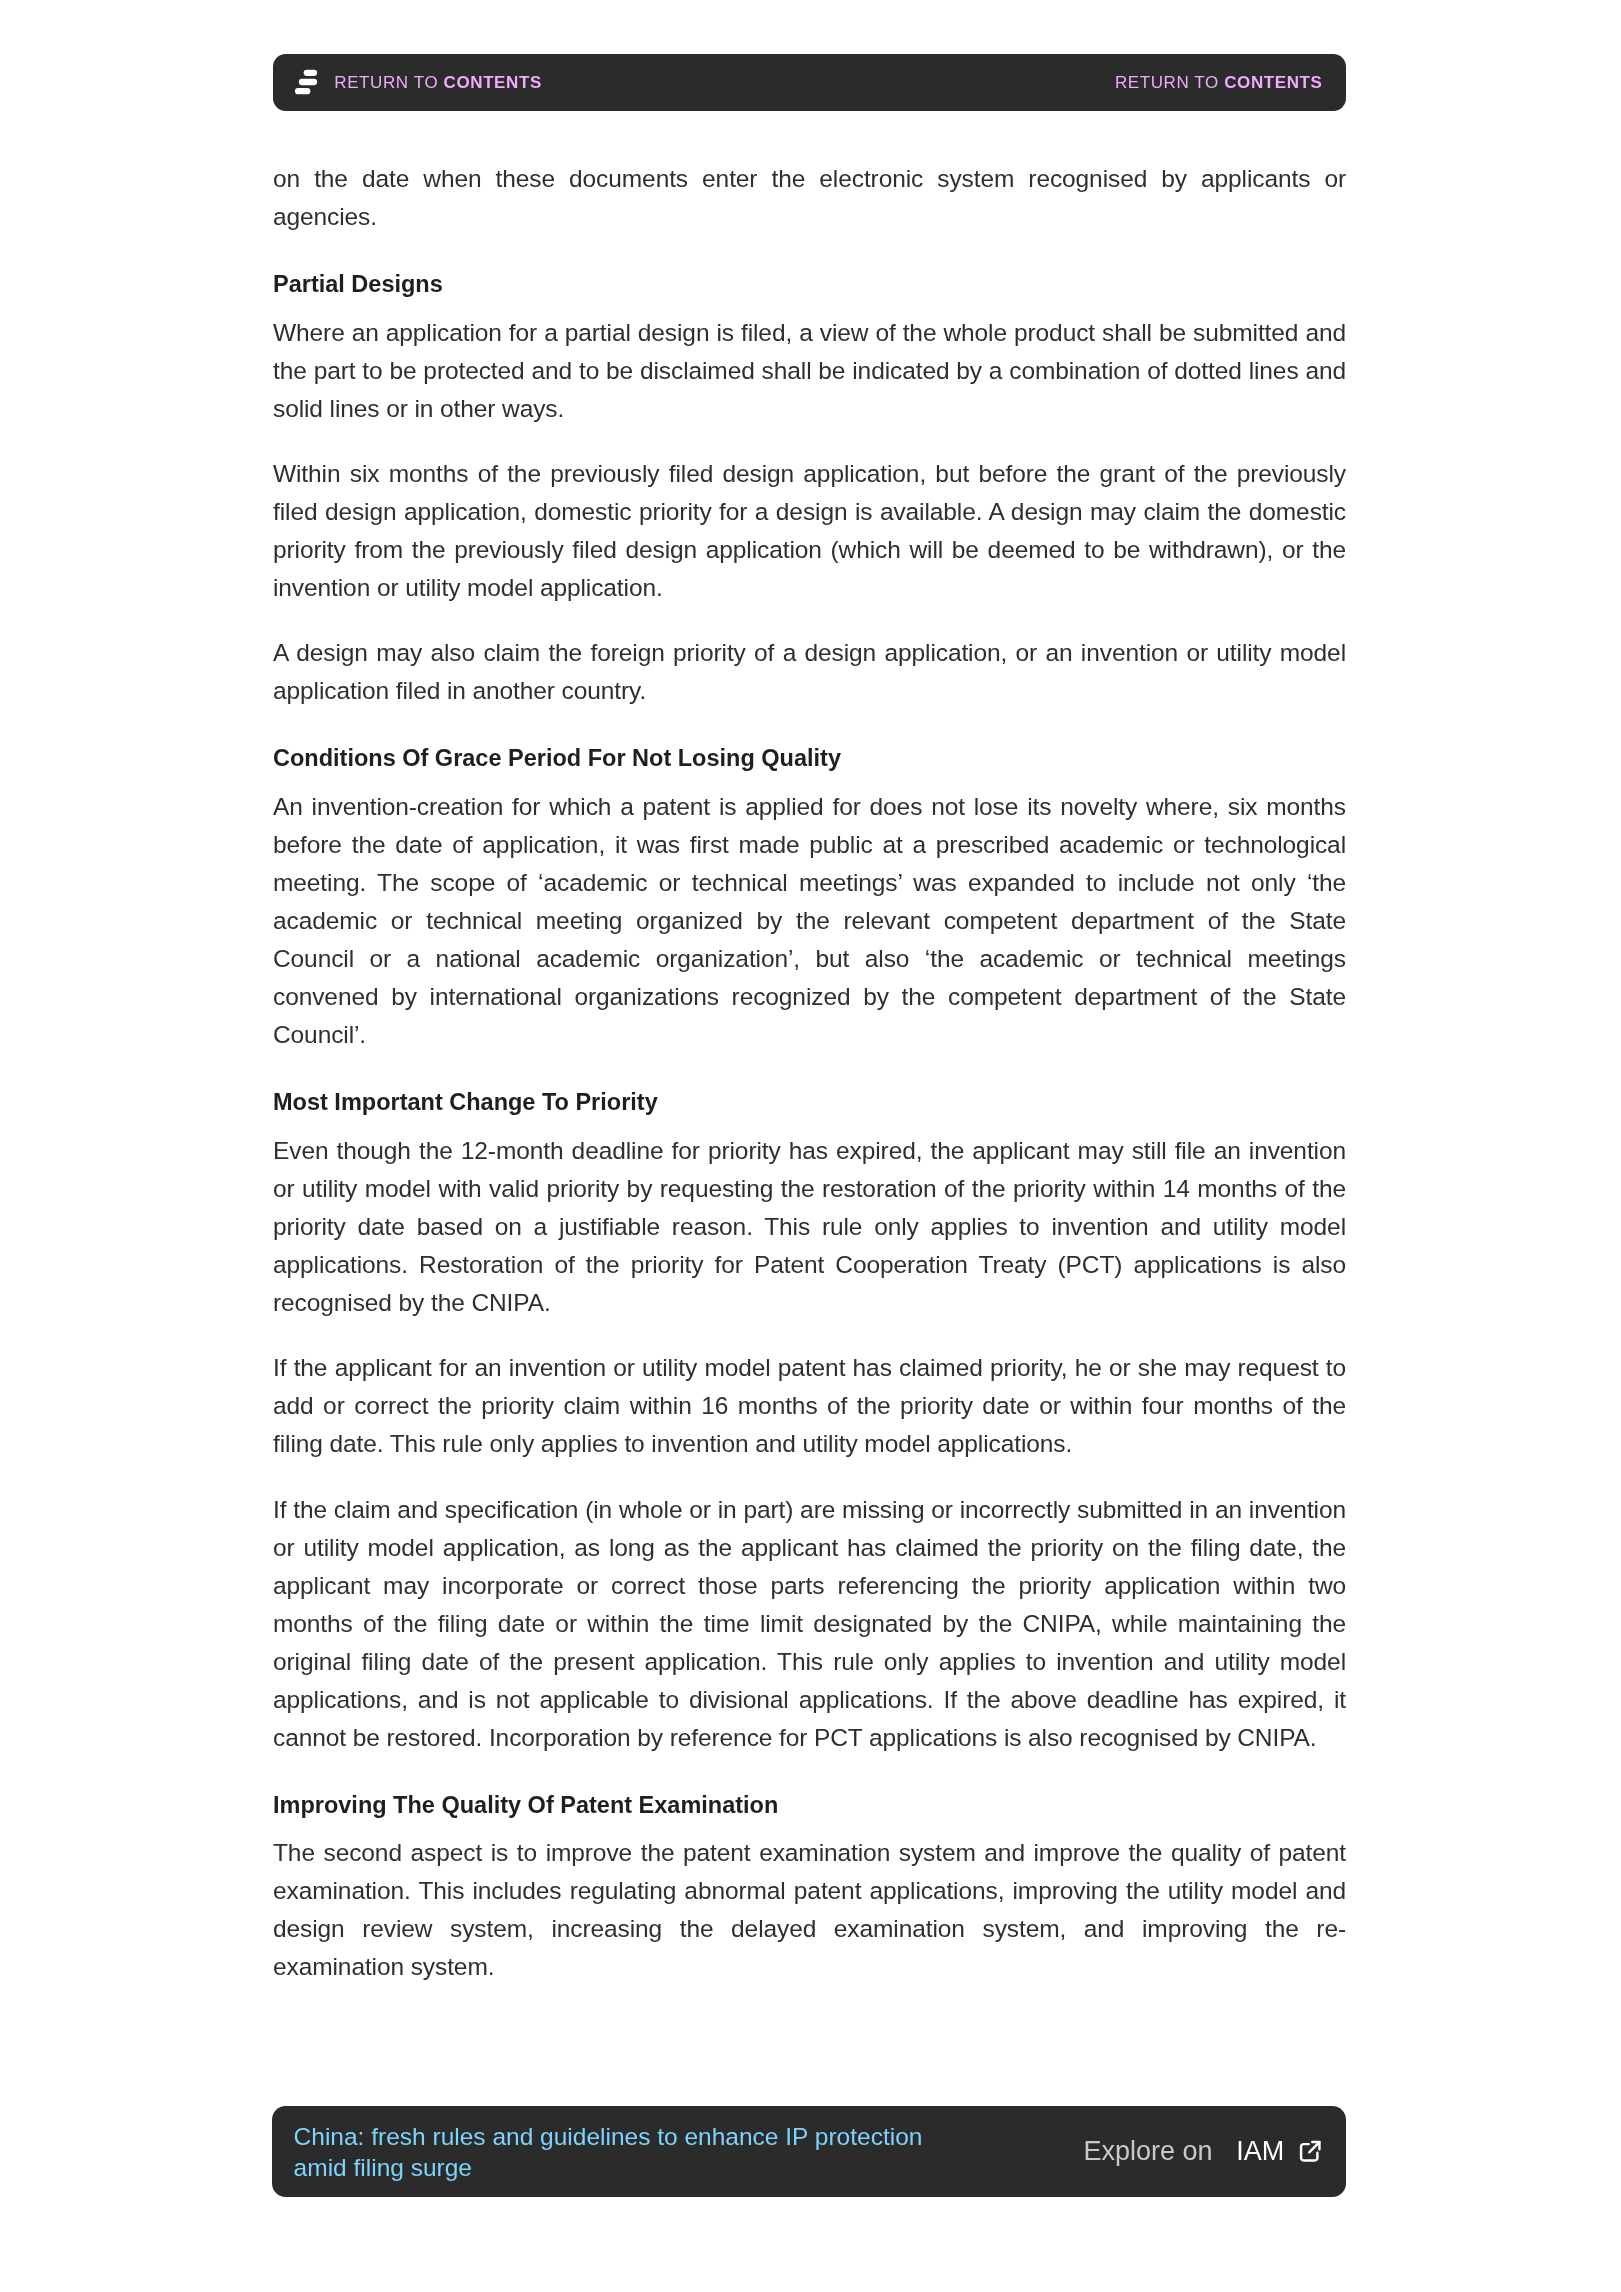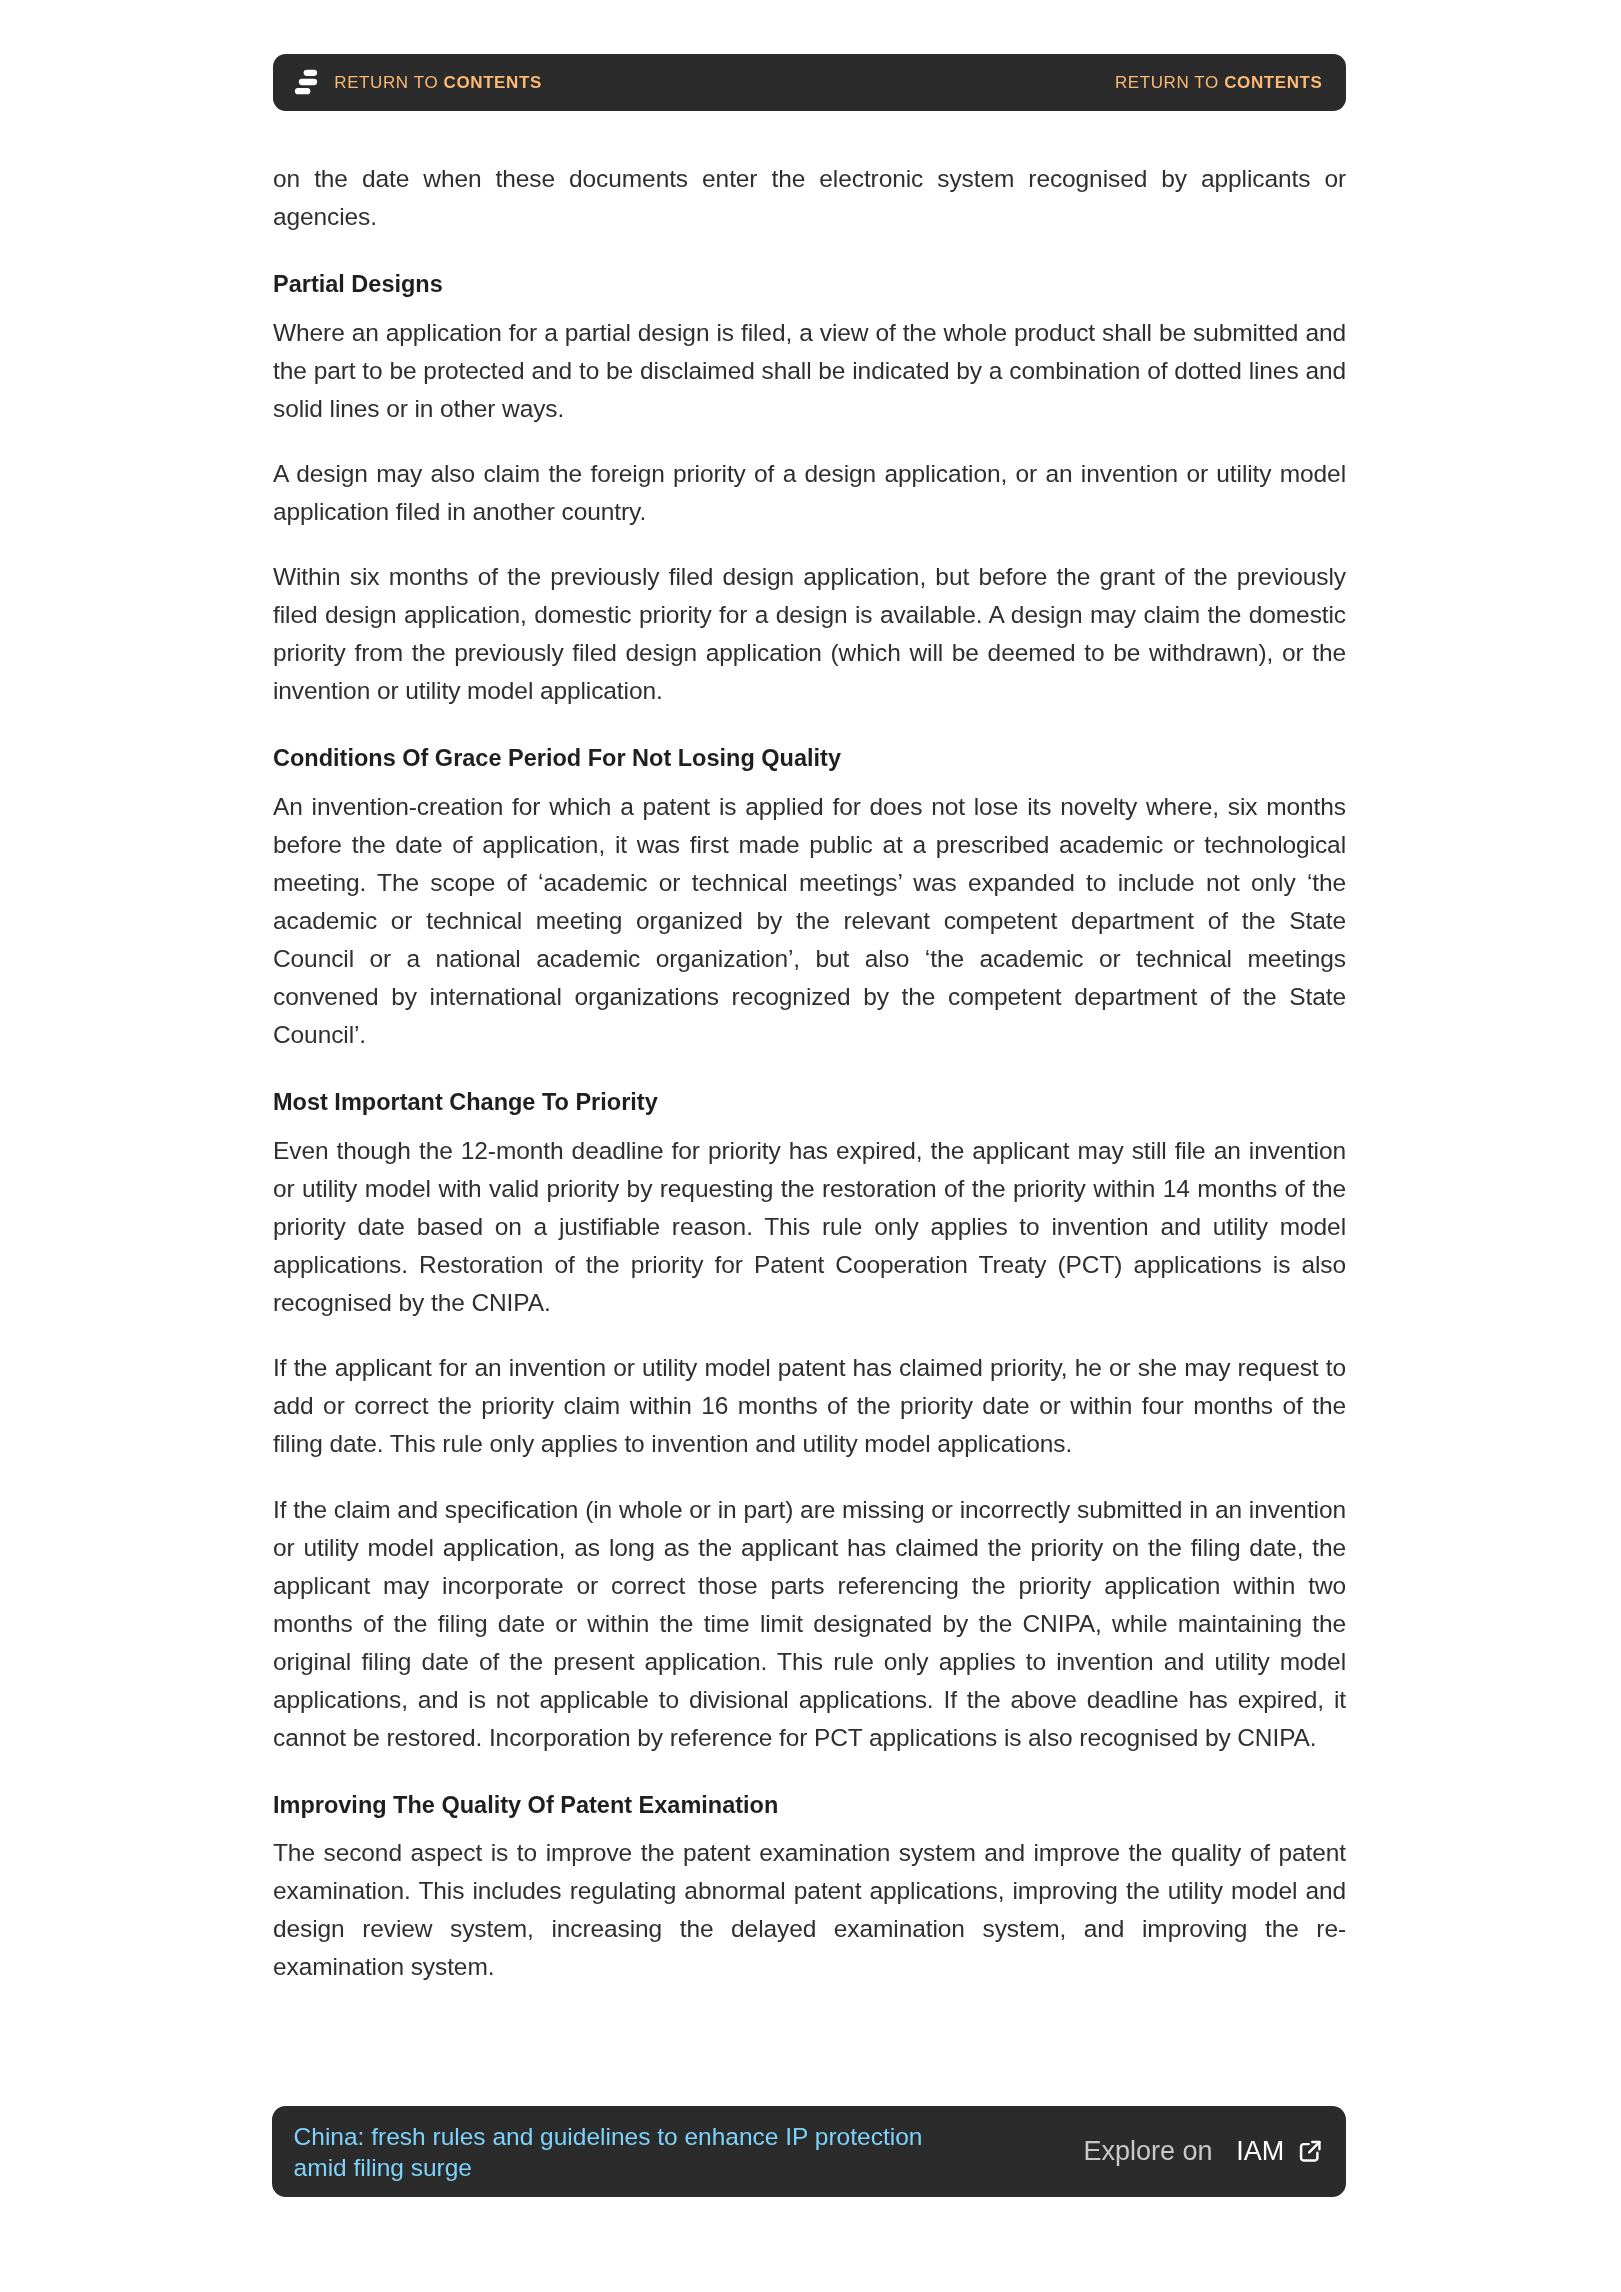"RETURN TO CONTENTS" .nav-link { color: #fdba74 -> #f0abfc }
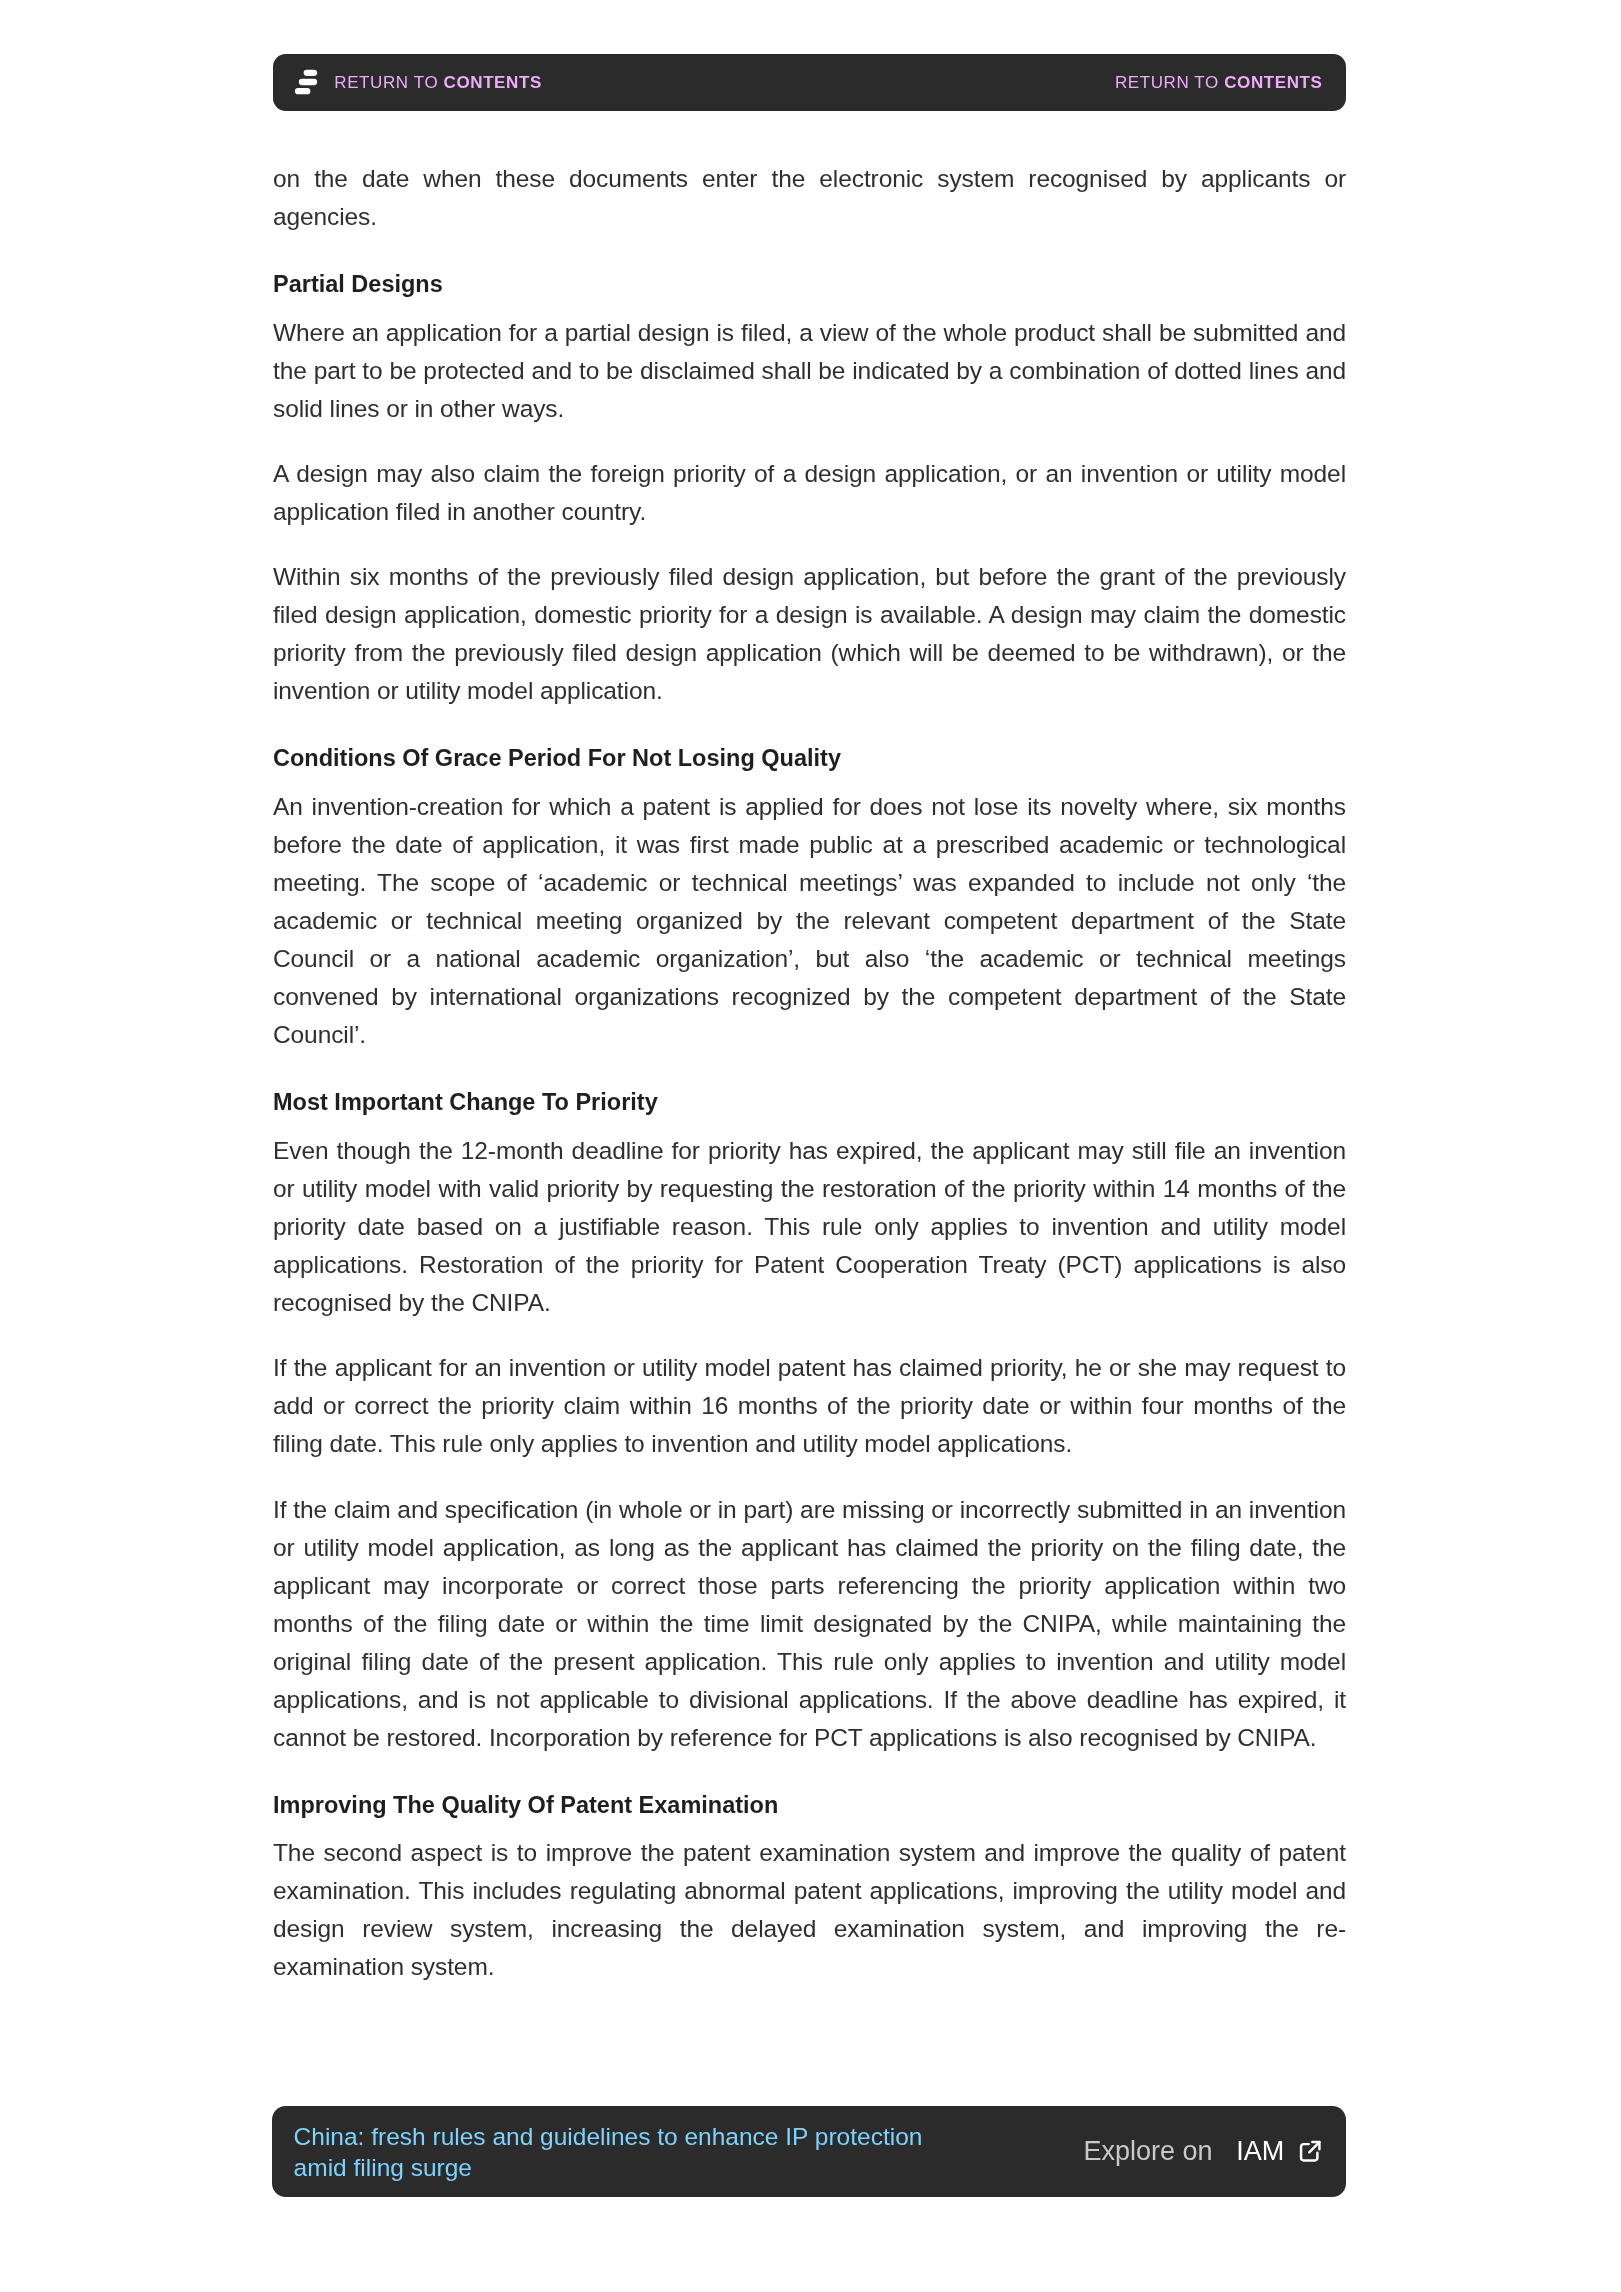"A design may also claim" p { order: before "Within six months of the" -> after "Within six months of the" }
